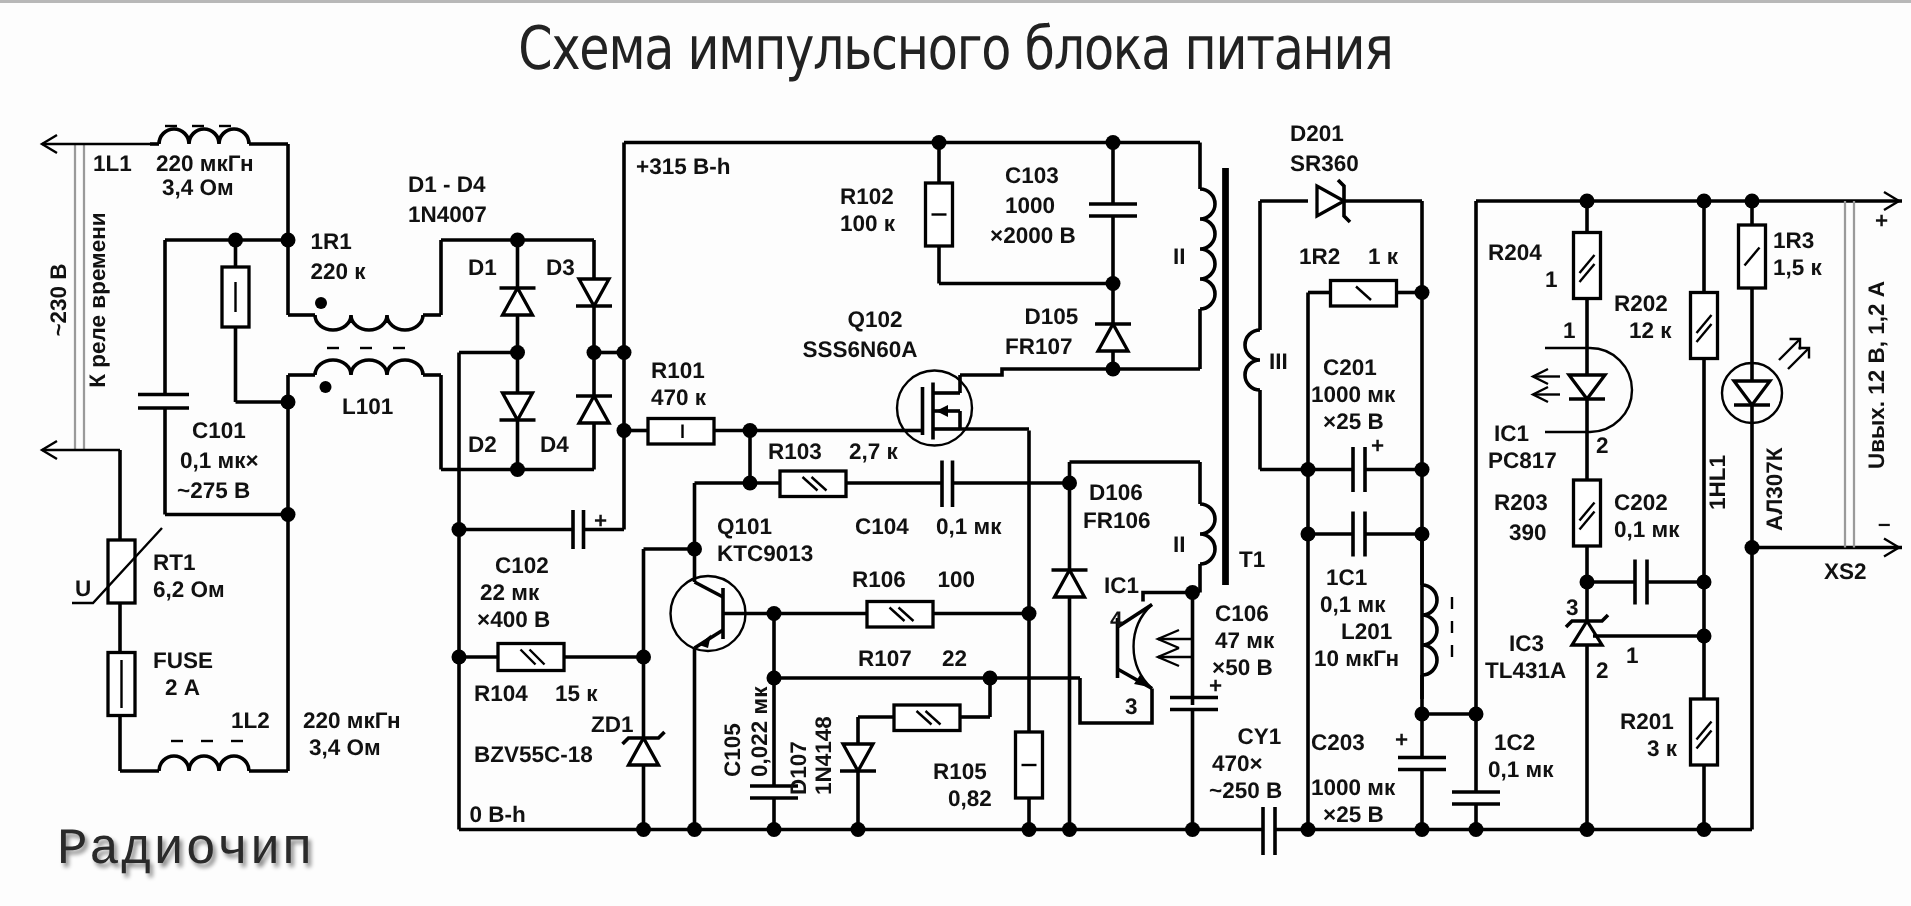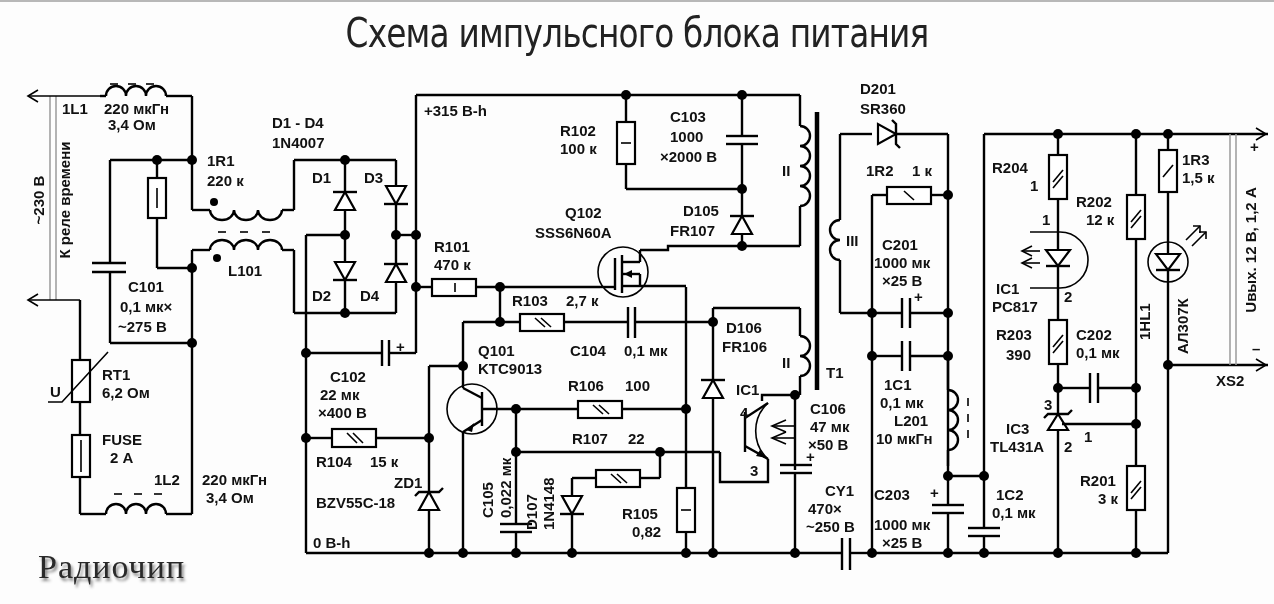"Радиочип" #watermark { font-family: Liberation Serif, serif -> Liberation Mono, monospace }
